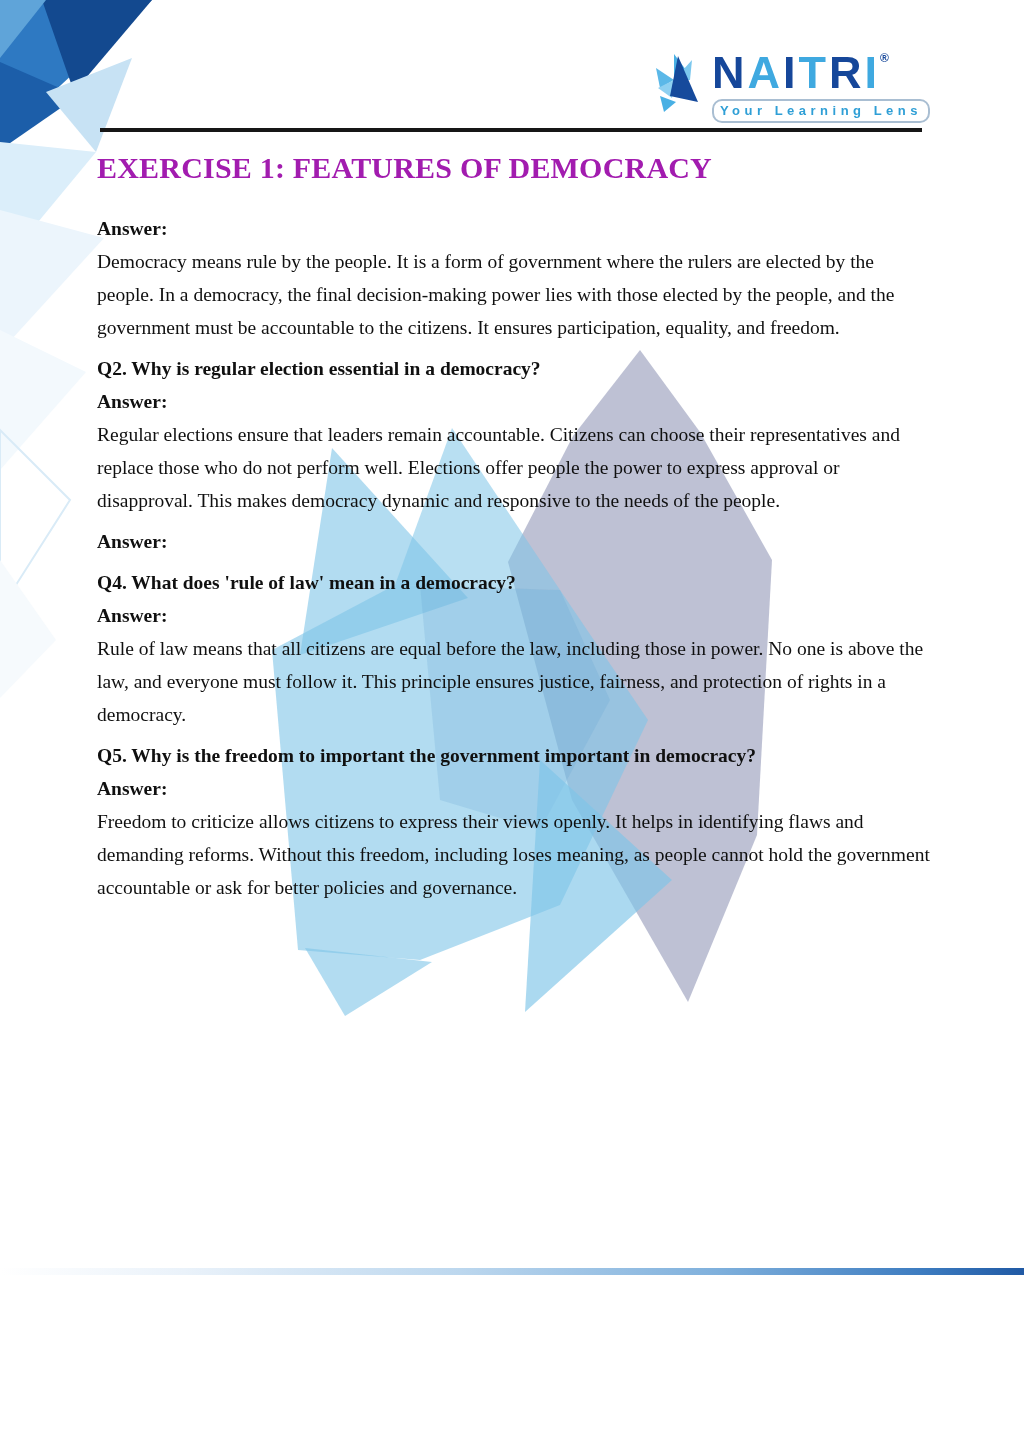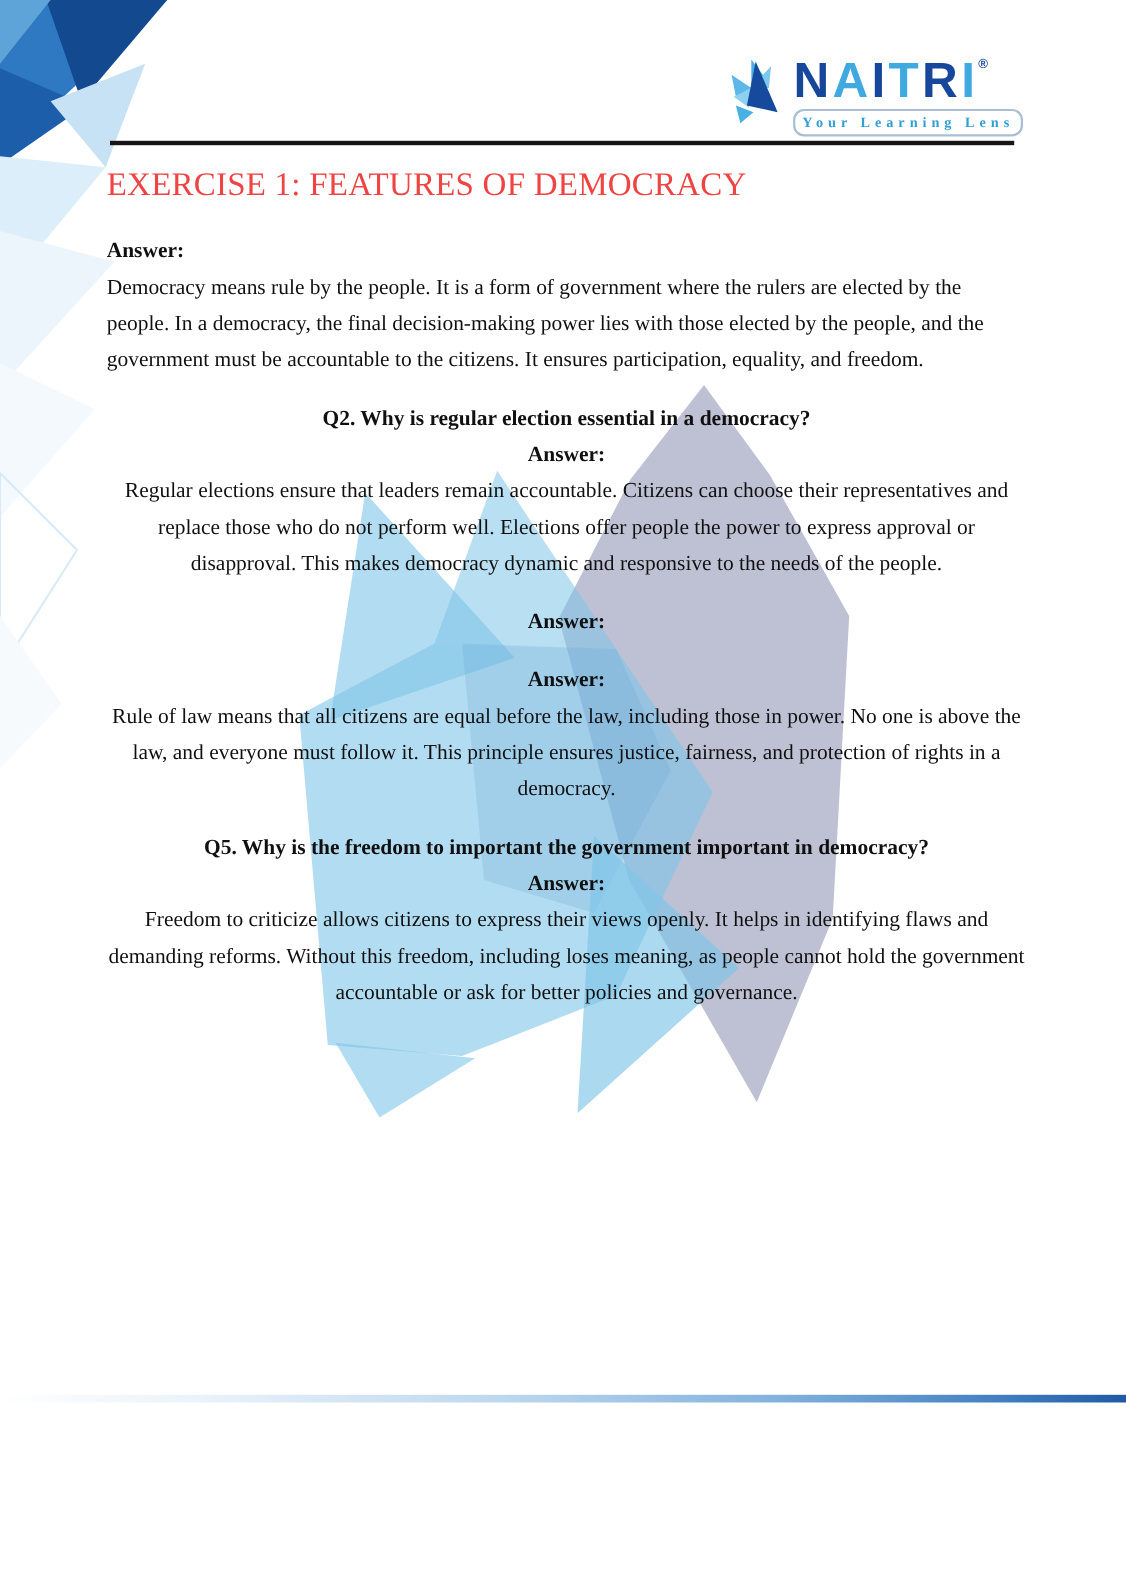"Your Learning Lens" .tagline-box { font-family: Liberation Serif, serif -> Liberation Sans, sans-serif }
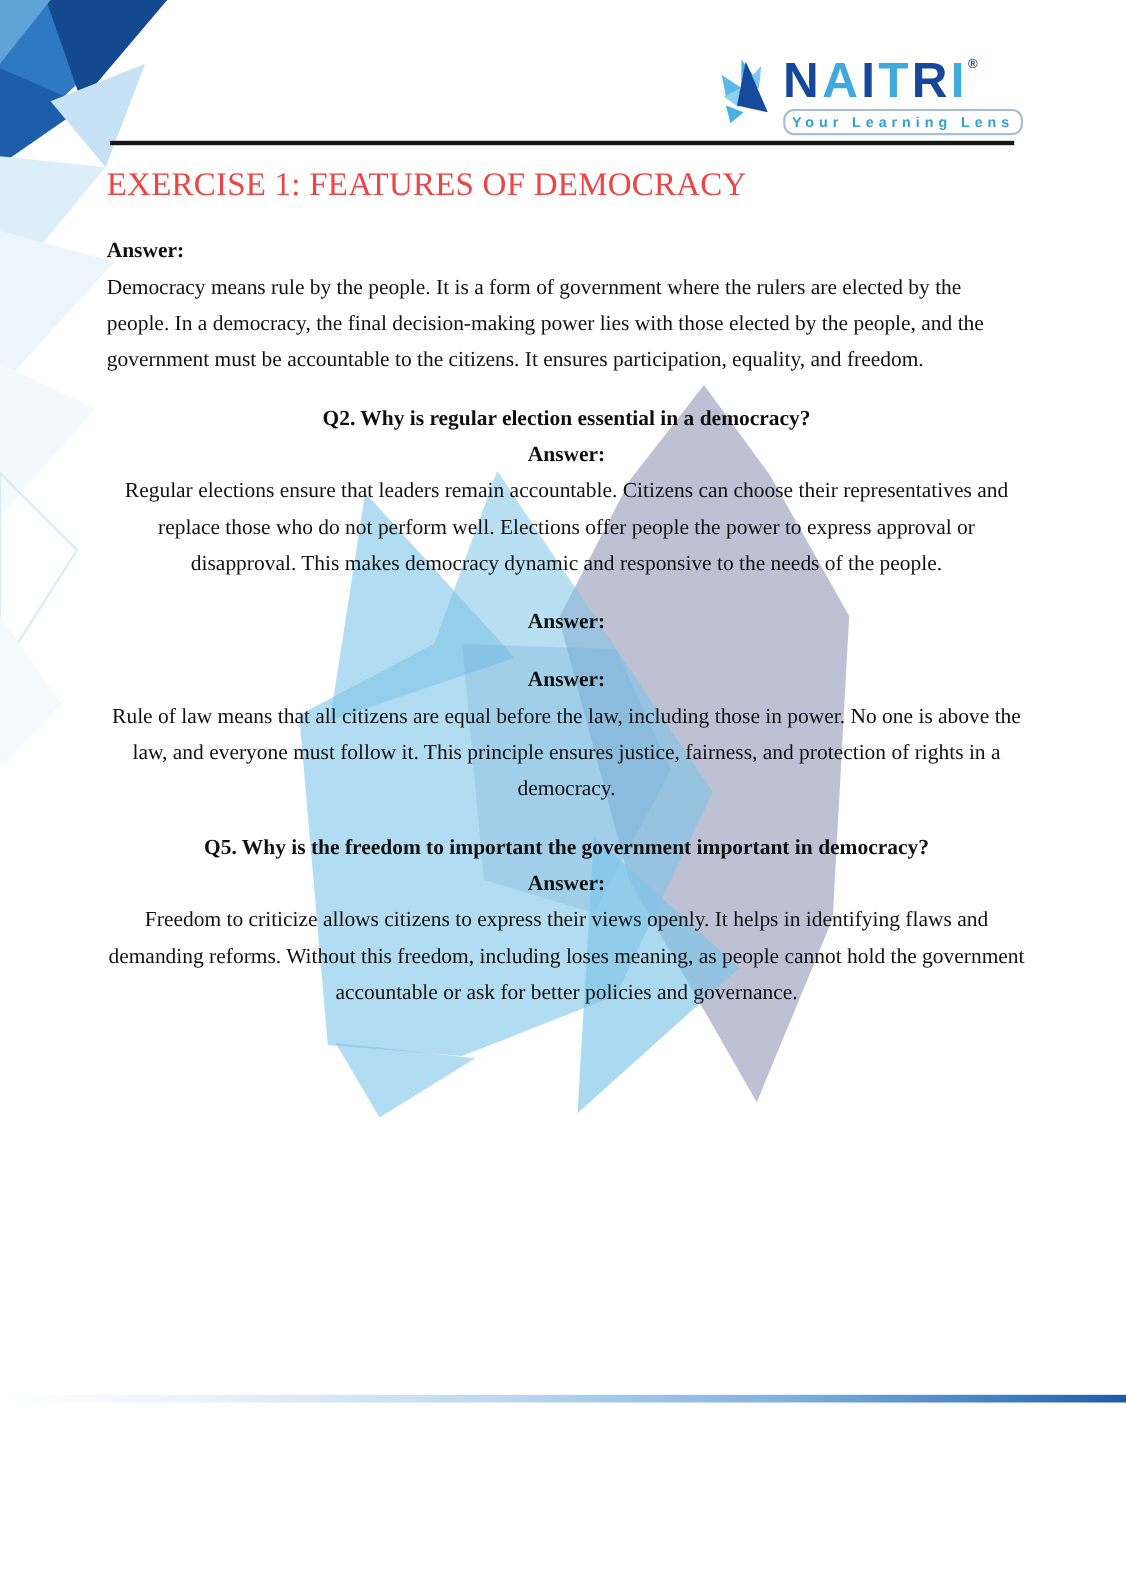"EXERCISE 1: FEATURES OF DEMOCRACY" .doc-title { color: #ef4444 -> #a21caf; font-weight: normal -> bold }
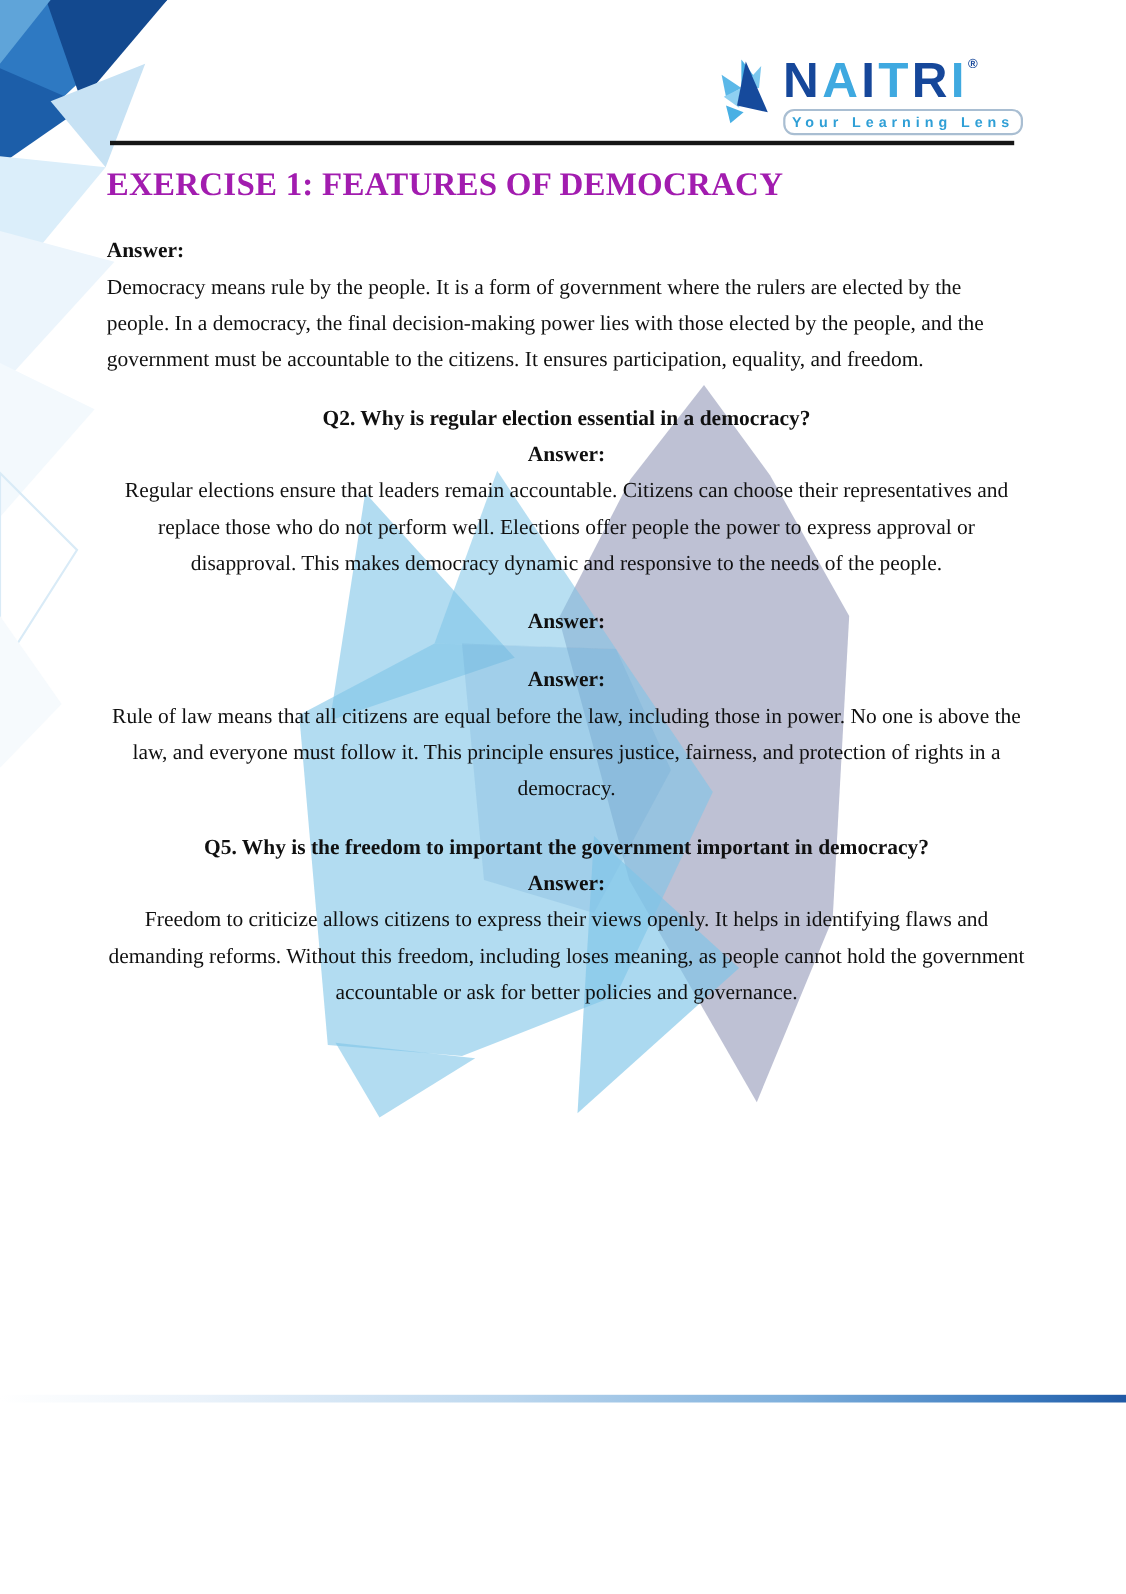"Q2. Why is regular election" .qa + .qa { margin-top: 20px -> 8px; text-align: center -> none }
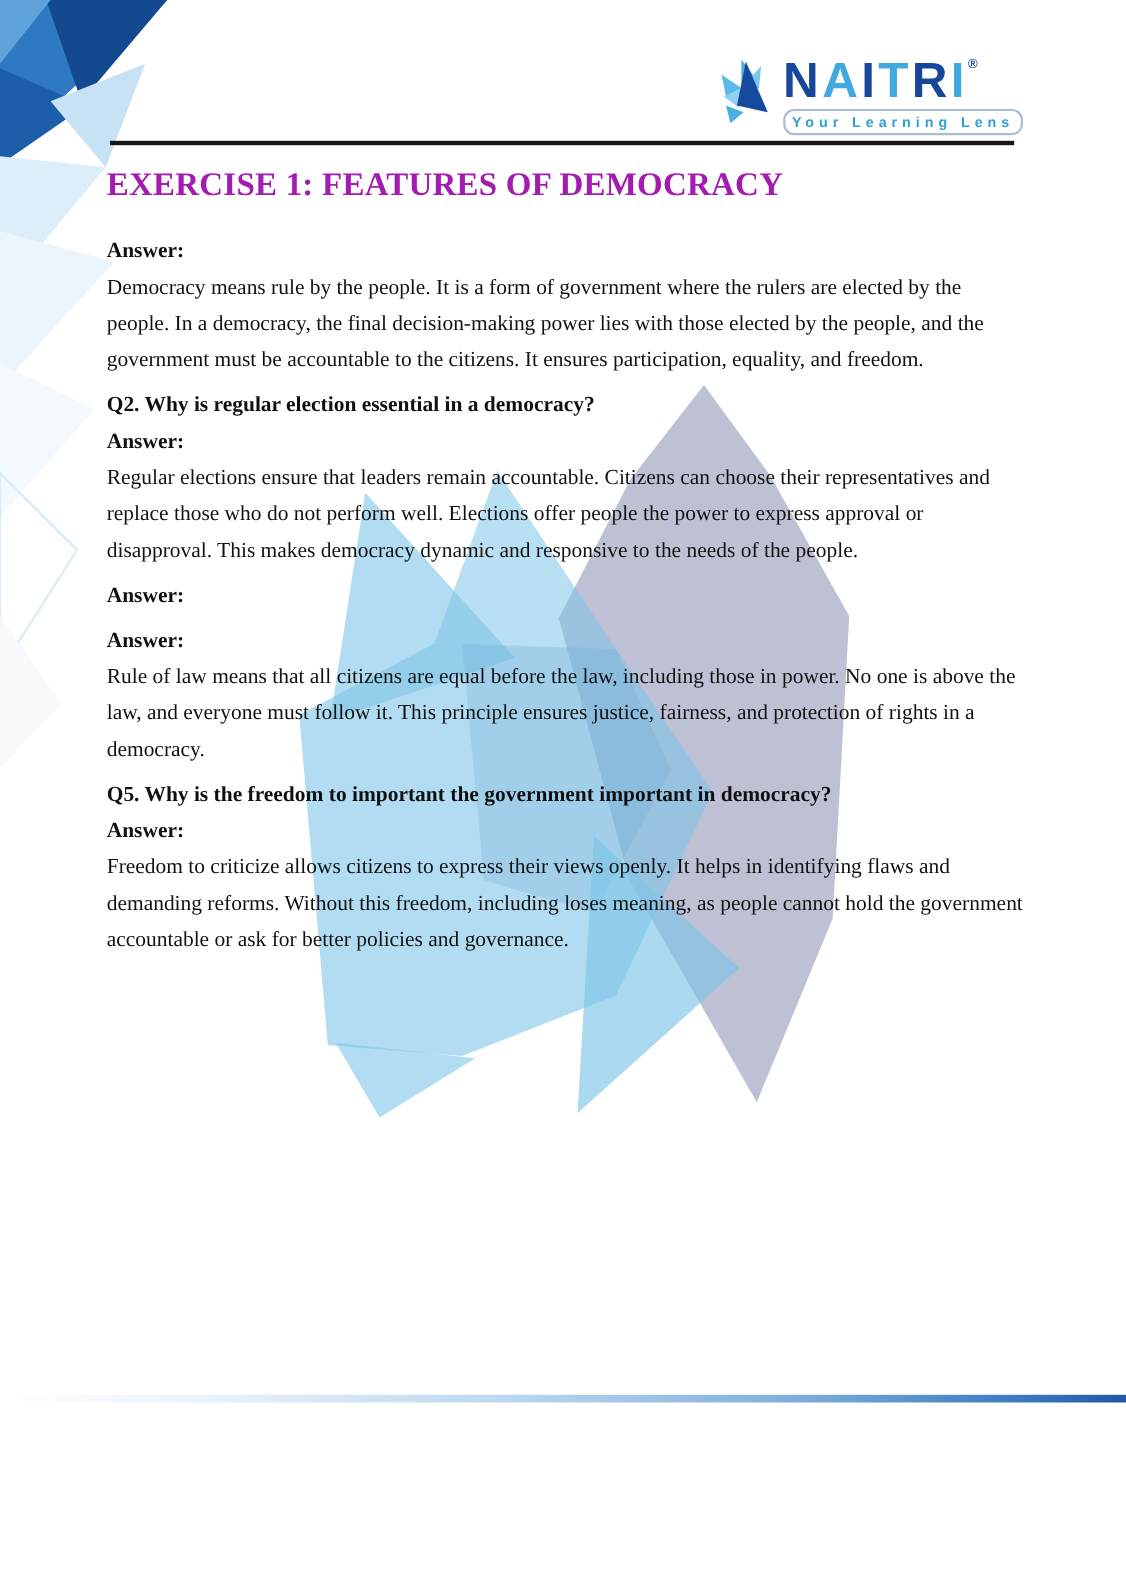"Q4. What does 'rule of" p.q { html: none -> <p>Q4. What does 'rule of law' mean in a democracy?</p> }
